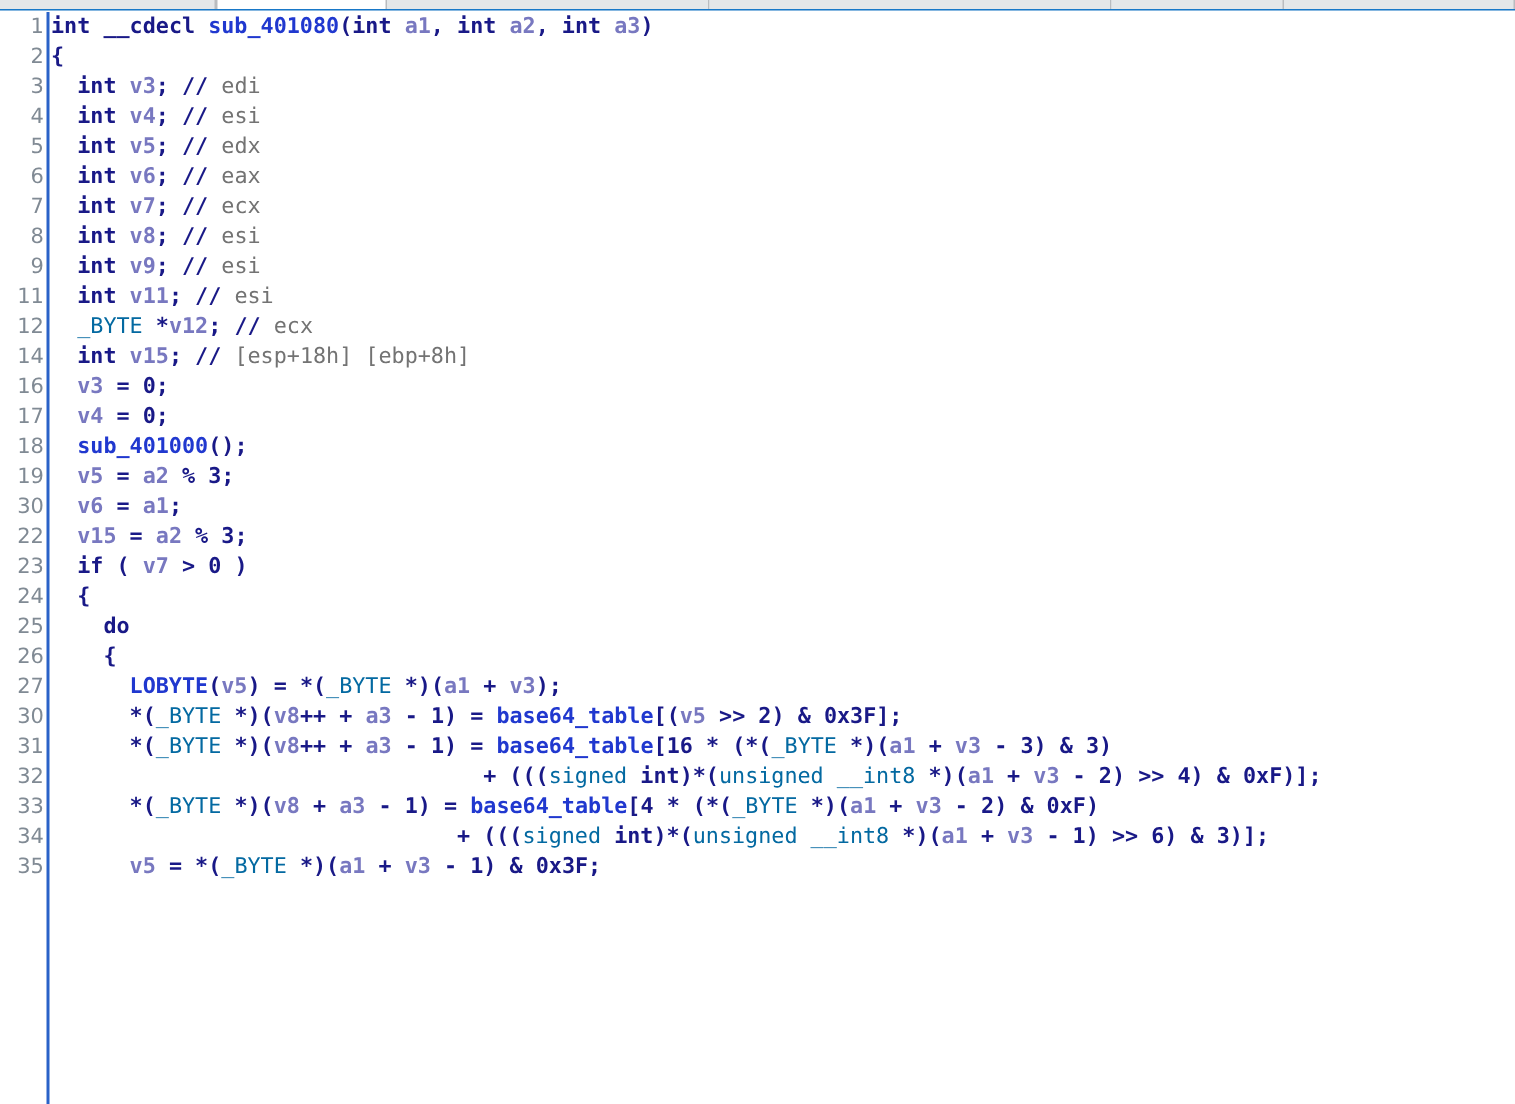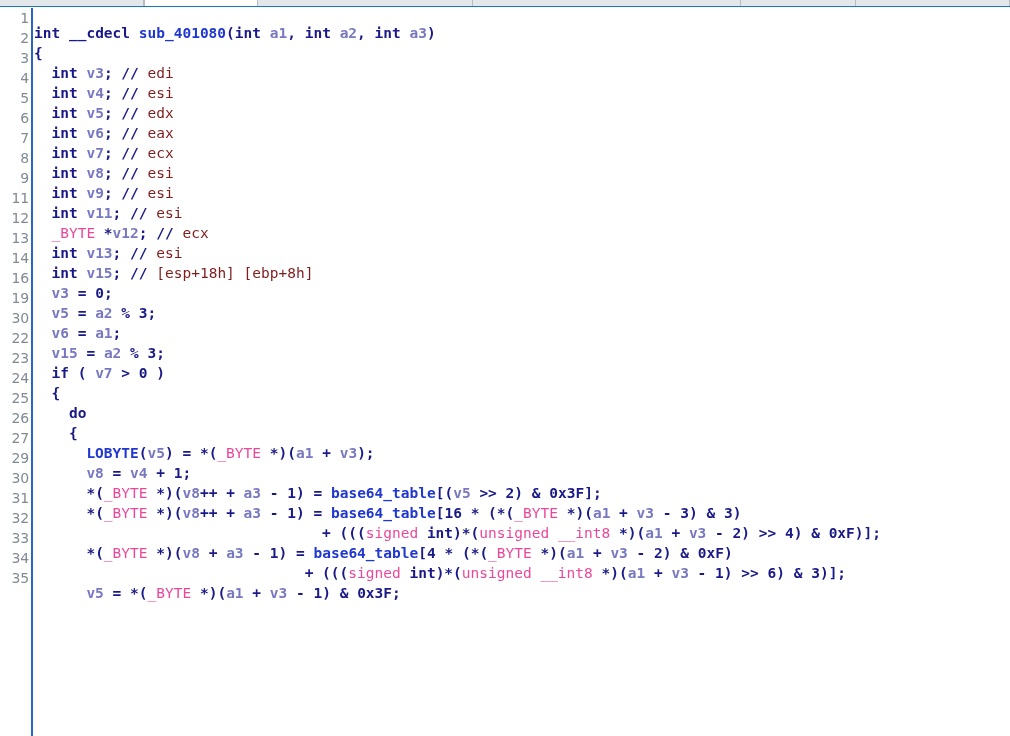"int __cdecl sub_401080(int a1, int" .ltext { top: 15px -> 0 }
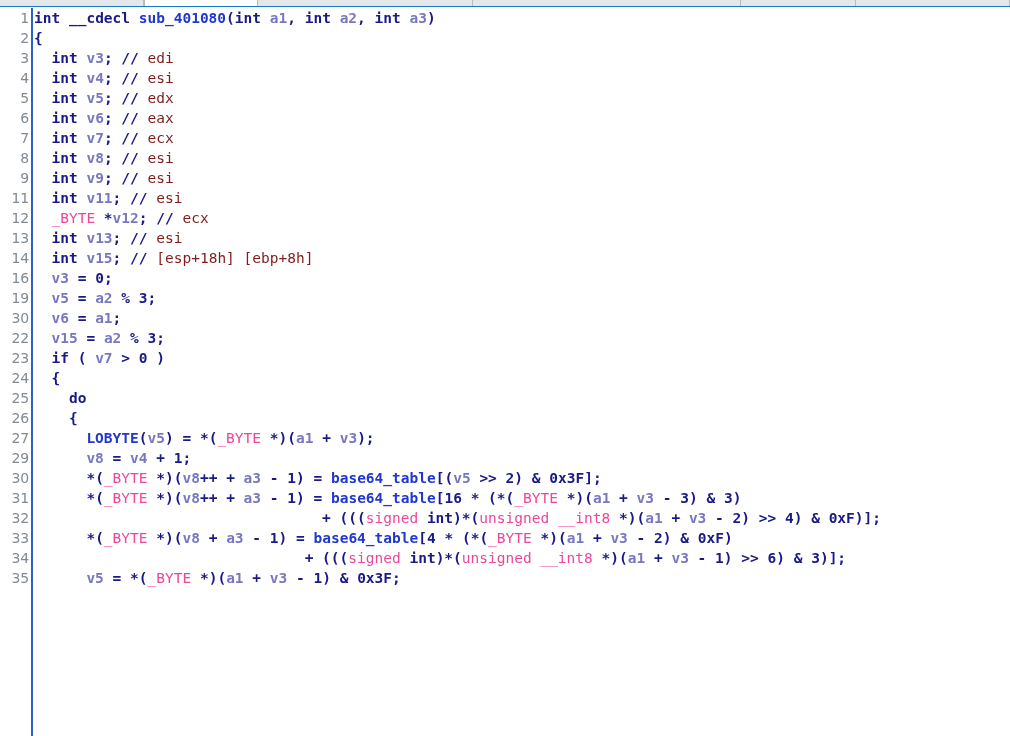"edi" .reg { color: #7f1d1d -> #737373 }
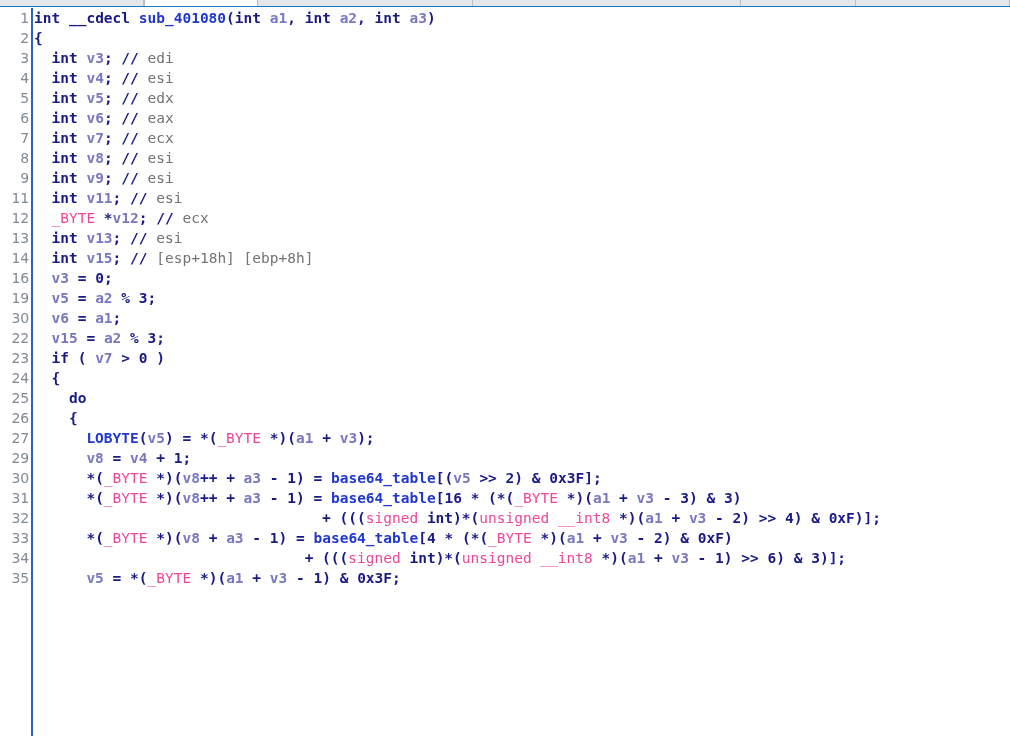"_BYTE" .ty { color: #ec4899 -> #0369a1 }
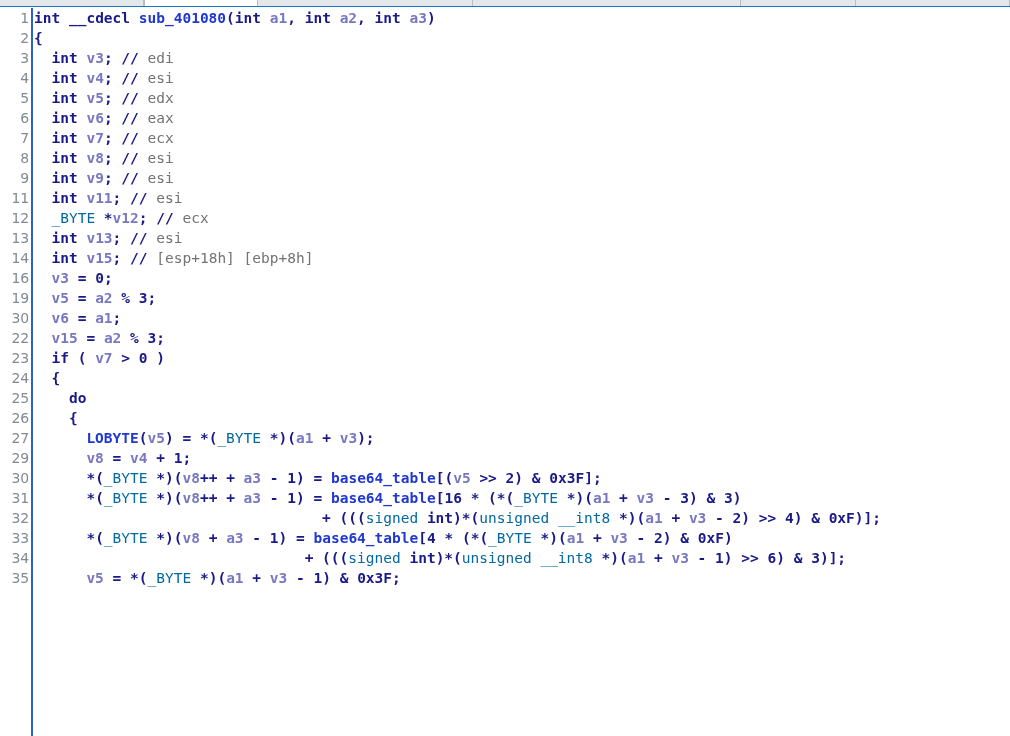"13" div.line { html: <div><span>13</span><span> <span>int</span> <span>v13</span><span>;</span> <span>//</span><span> esi</span></span></div> -> none }
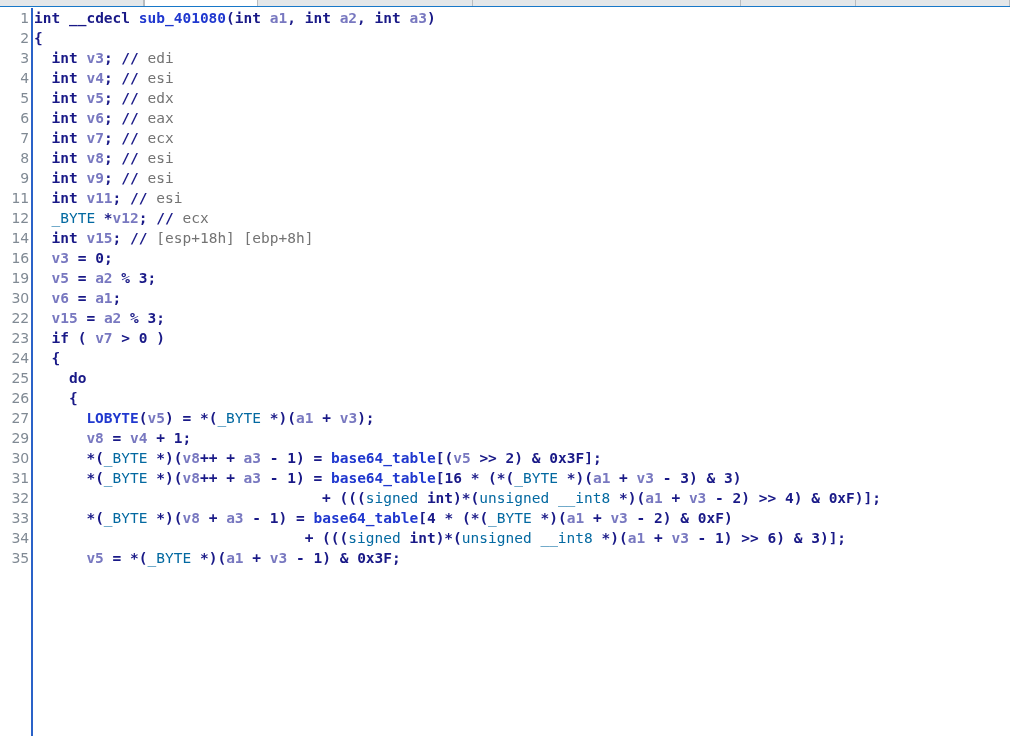"17" div.line { html: none -> <div><span>17</span><span> <span>v4</span> <span>=</span> <span>0</span><span>;</span></span></div> }
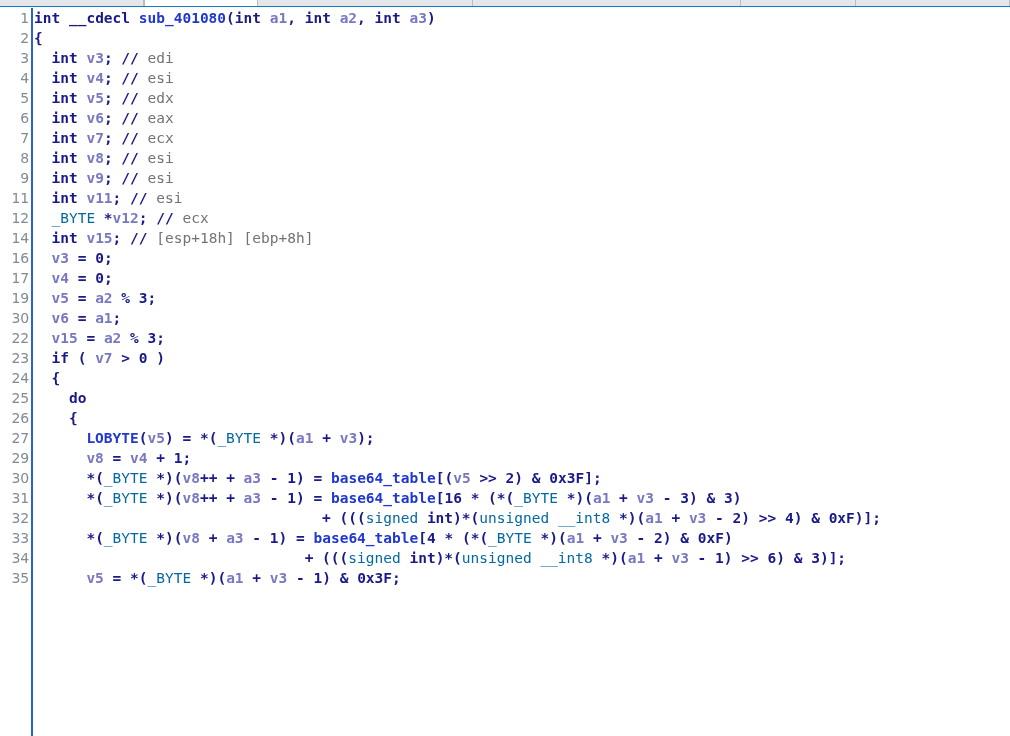"18" div.line { html: none -> <div><span>18</span><span> <span>sub_401000</span><span>(</span><span>)</span><span>;</span></span></div> }
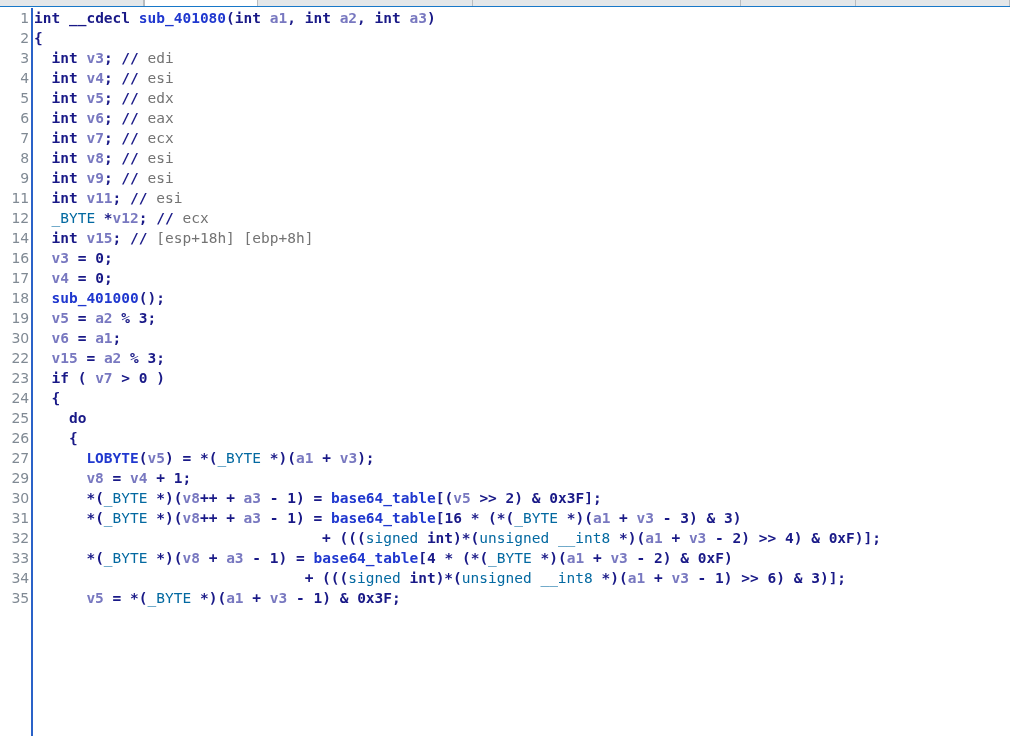"29" div.line { html: <div><span>29</span><span> <span>v8</span> <span>=</span> <span>v4</span> <span>+</span> <span>1</span><span>;</span></span></div> -> none }
